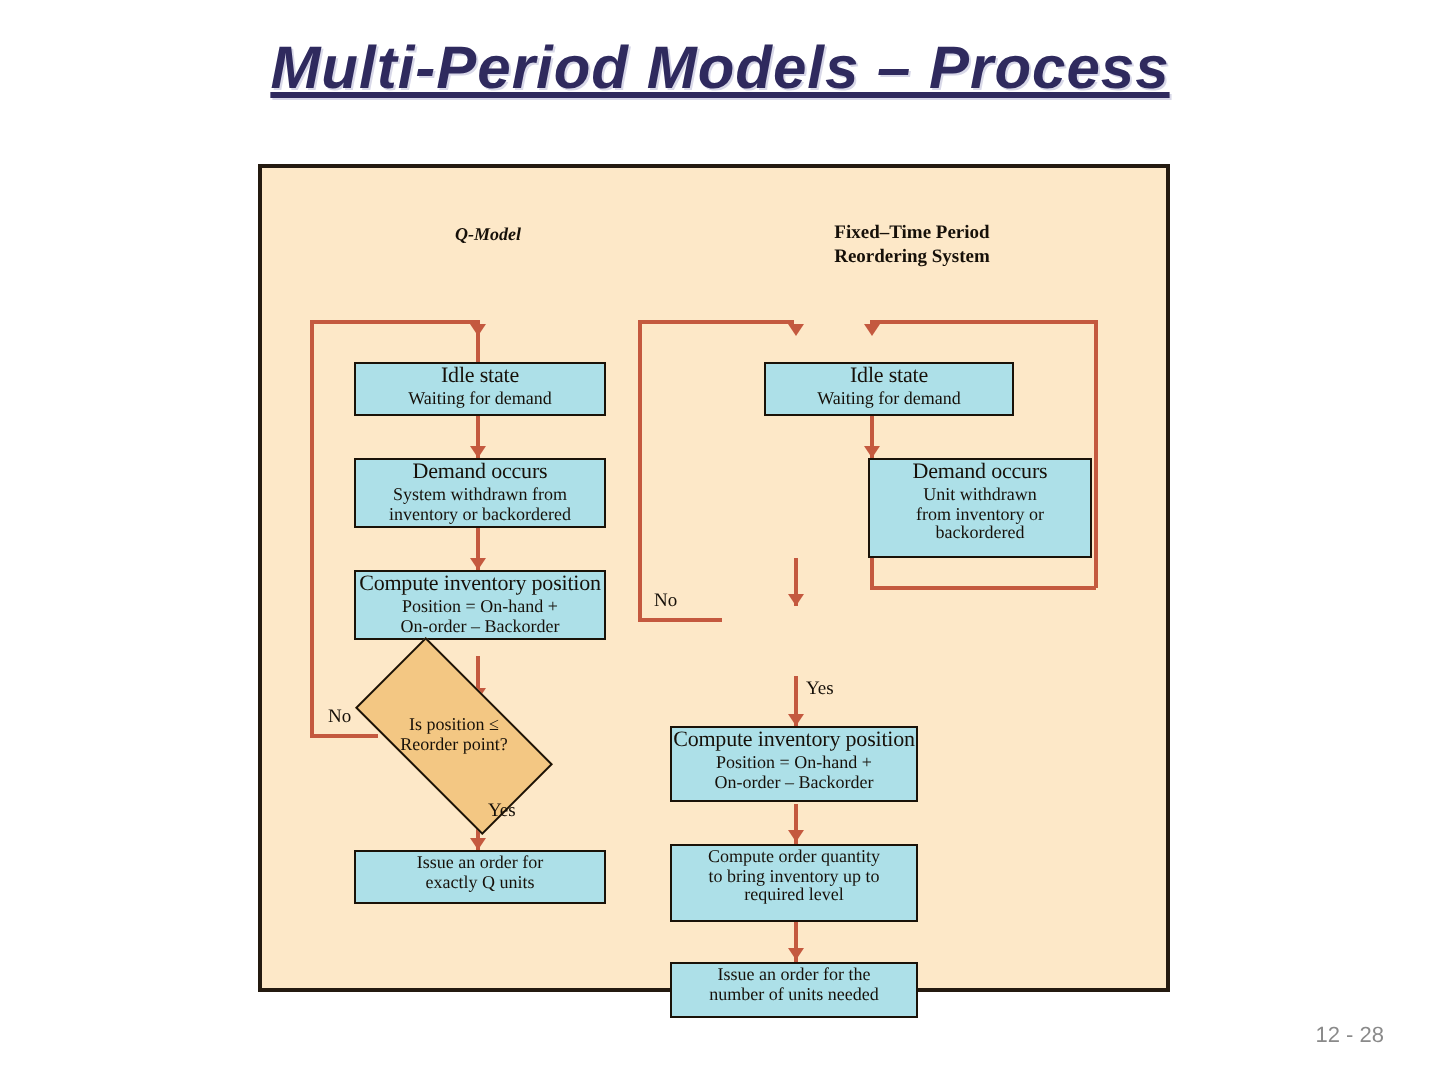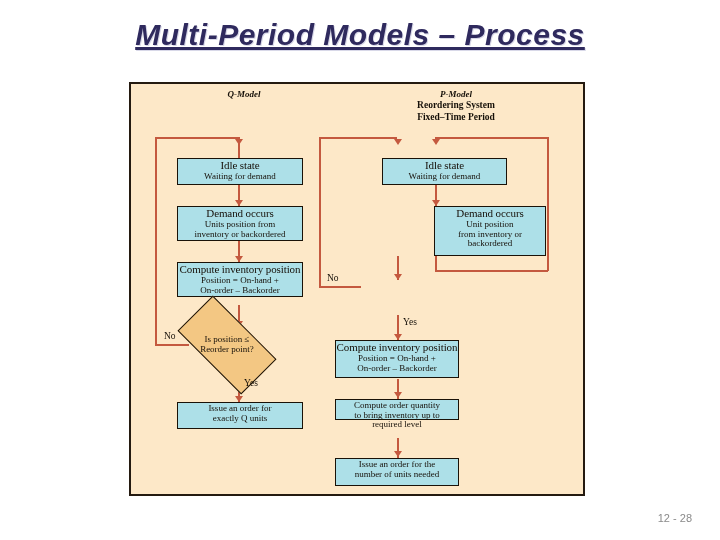"Q-Model" #figure-frame .inner { margin-top: none -> 23px }
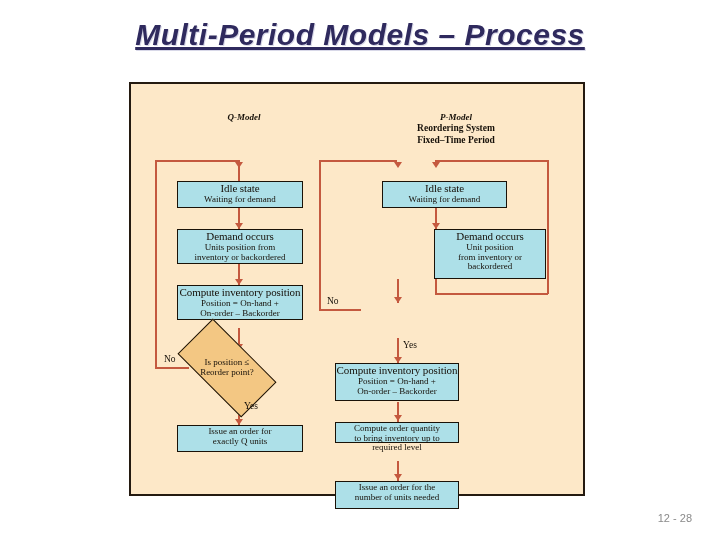"P-Model" span.ital { html: <span>P-Model</span> -> none }
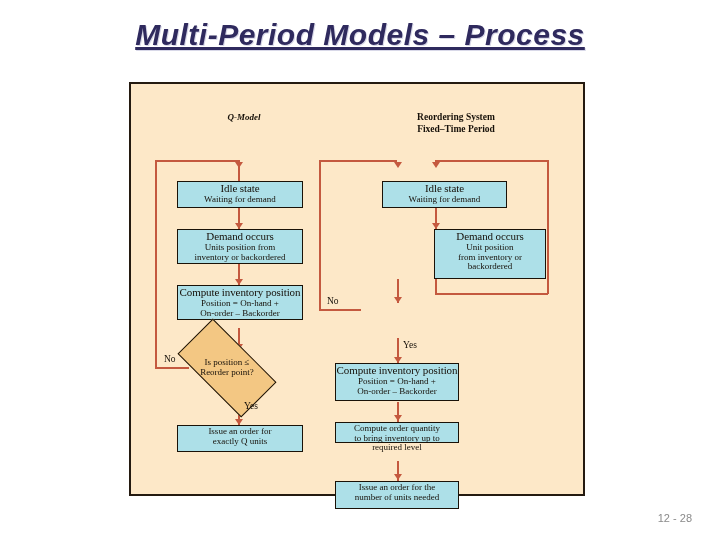"Reordering System" span.ln { order: before "Fixed–Time Period" -> after "Fixed–Time Period" }
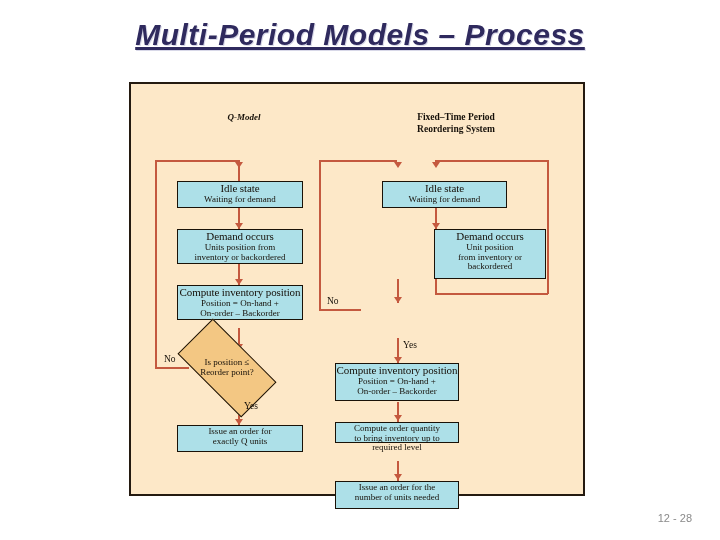"Units position from" span.ln { text: Units position -> System withdrawn }
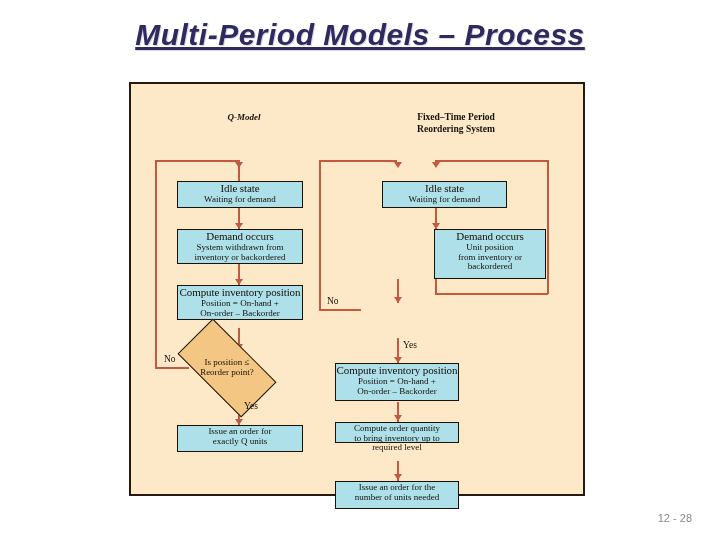"Unit position" span.ln { text: position -> withdrawn }
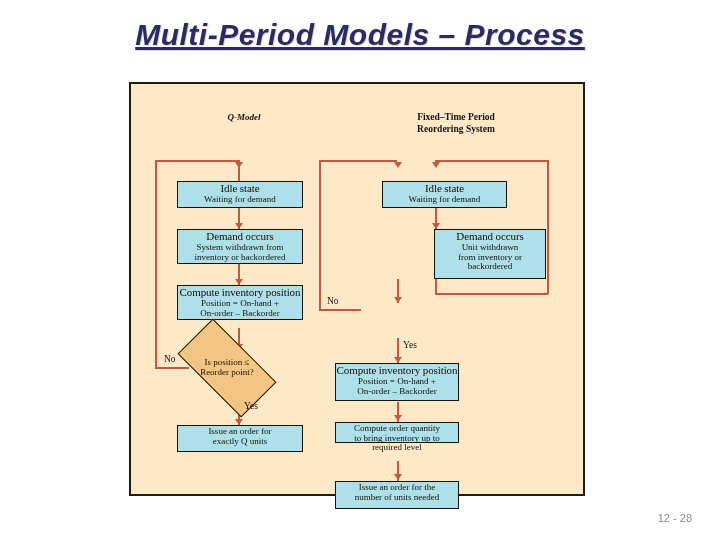"Compute order quantity" div.node { height: 21px -> 39px }
